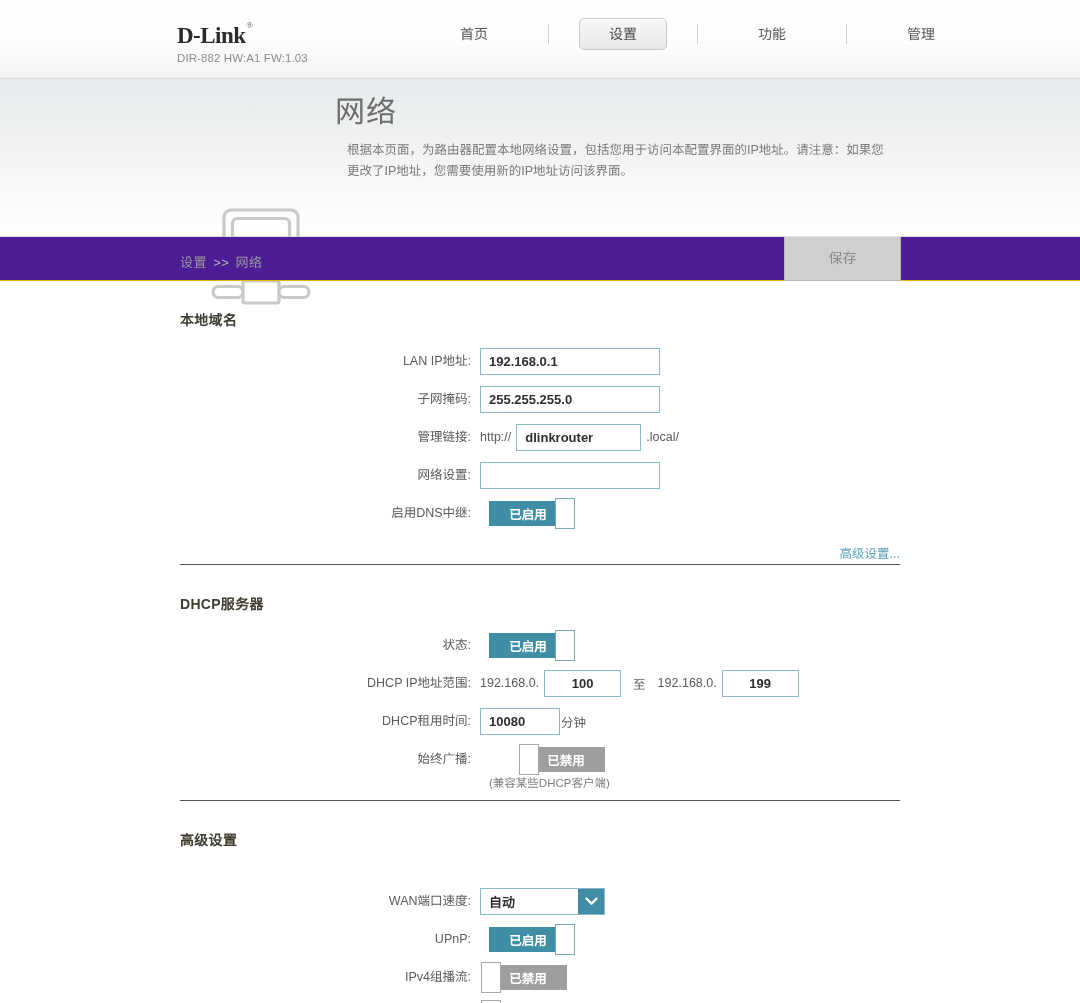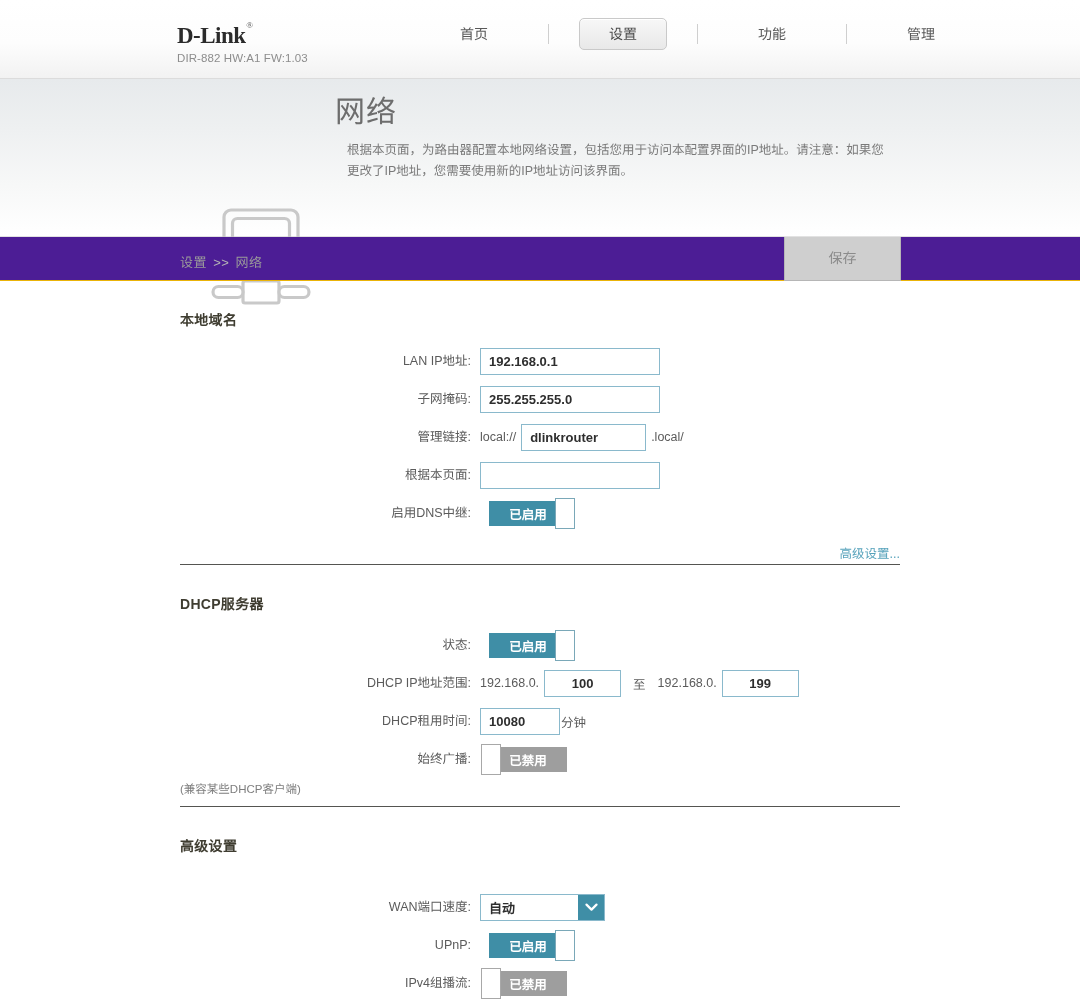"local://" span.static-txt { text: local:// -> http:// }
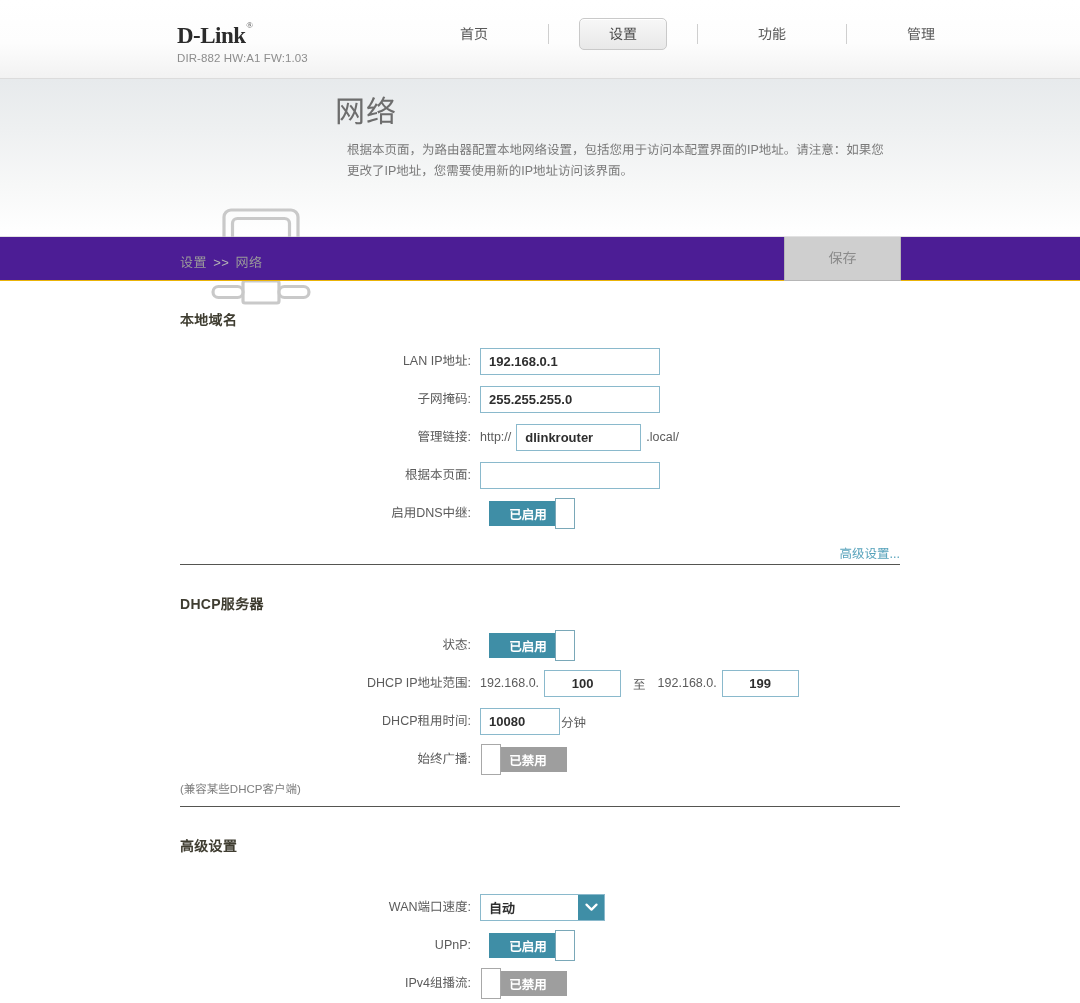"根据本页面:" div.row-label { text: 根据本页面 -> 网络设置 }
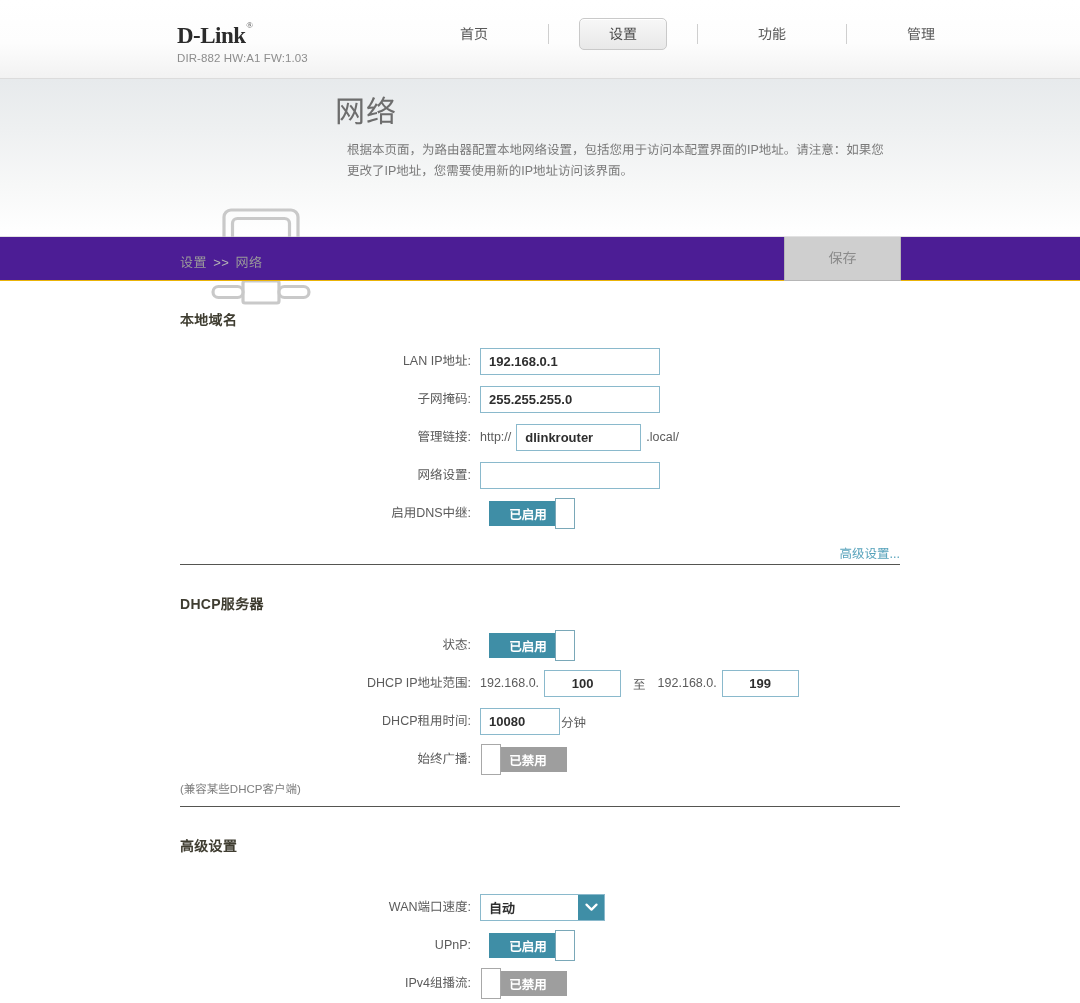"始终广播:" div.row { gap: none -> 38px; margin-bottom: 7px -> 1px }
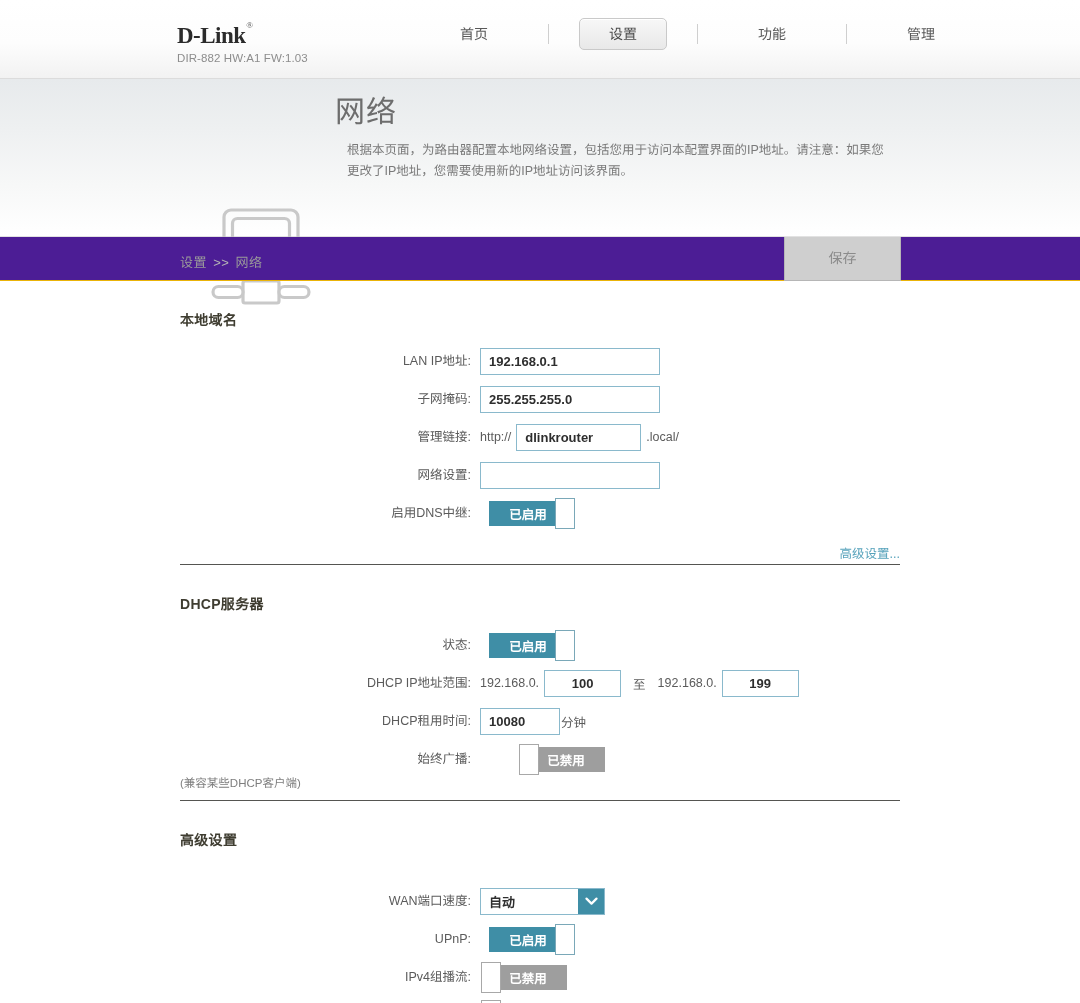"(兼容某些DHCP客户端)" .hint-row { flex-direction: column -> none }
